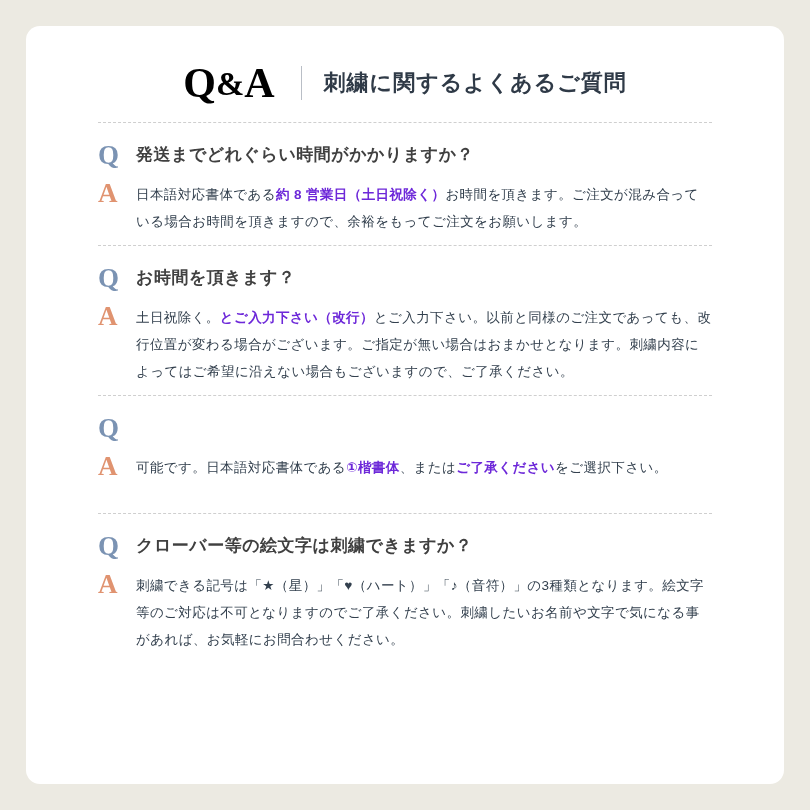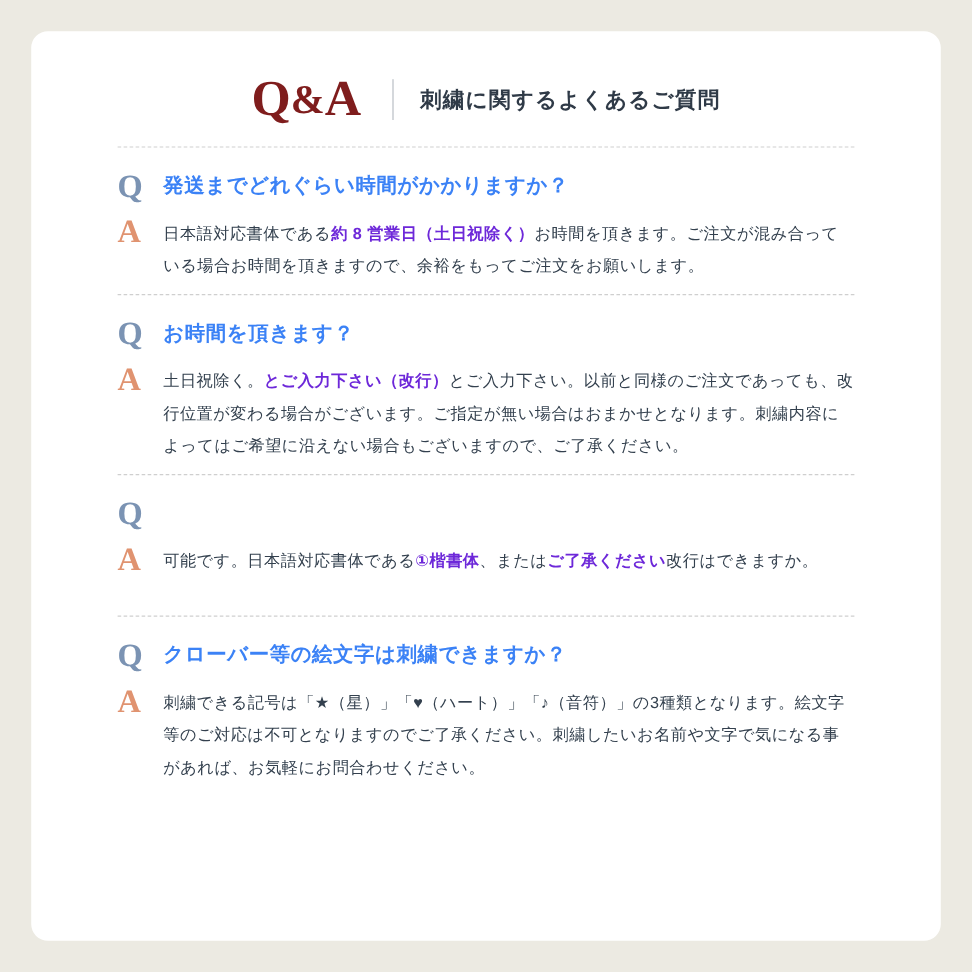"Q&A" .qa-logo { color: #7f1d1d -> #000000 }
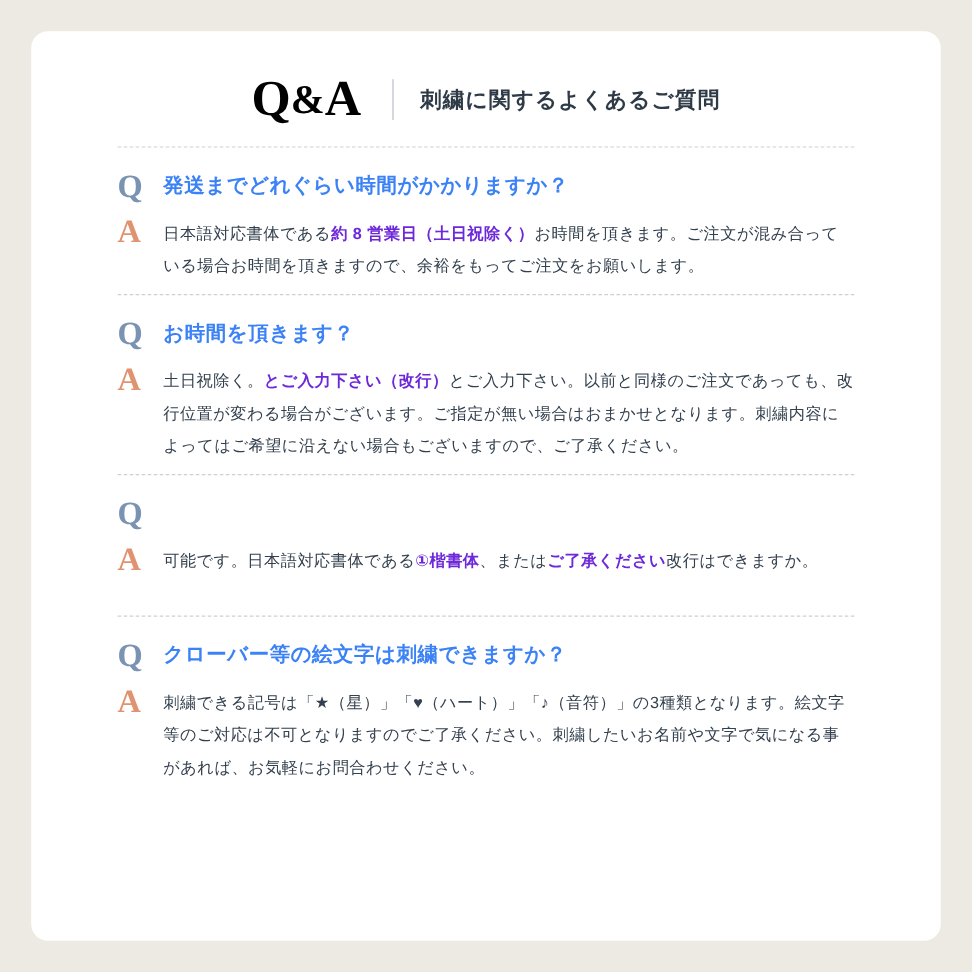"刺繍に関するよくあるご質問" .header-title { font-size: 18px -> 22px }
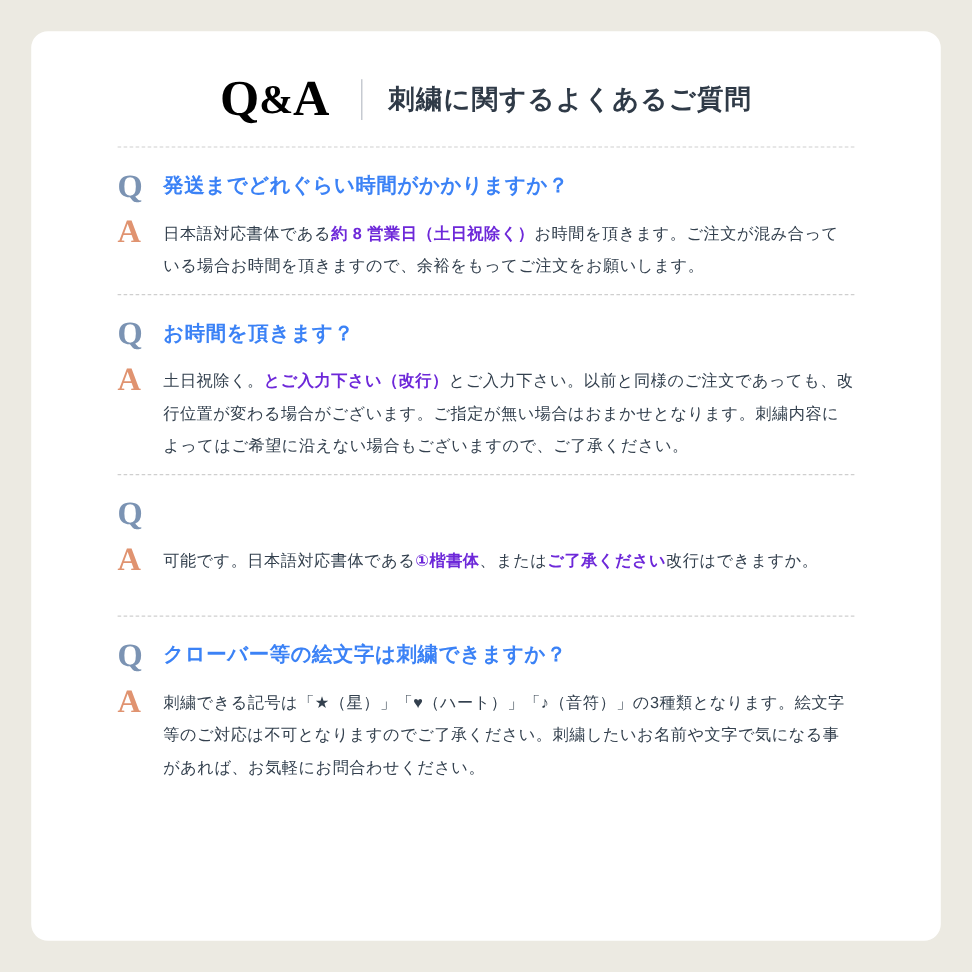"発送までどれぐらい時間がかかりますか？" .q-text { color: #3b82f6 -> #404040 }
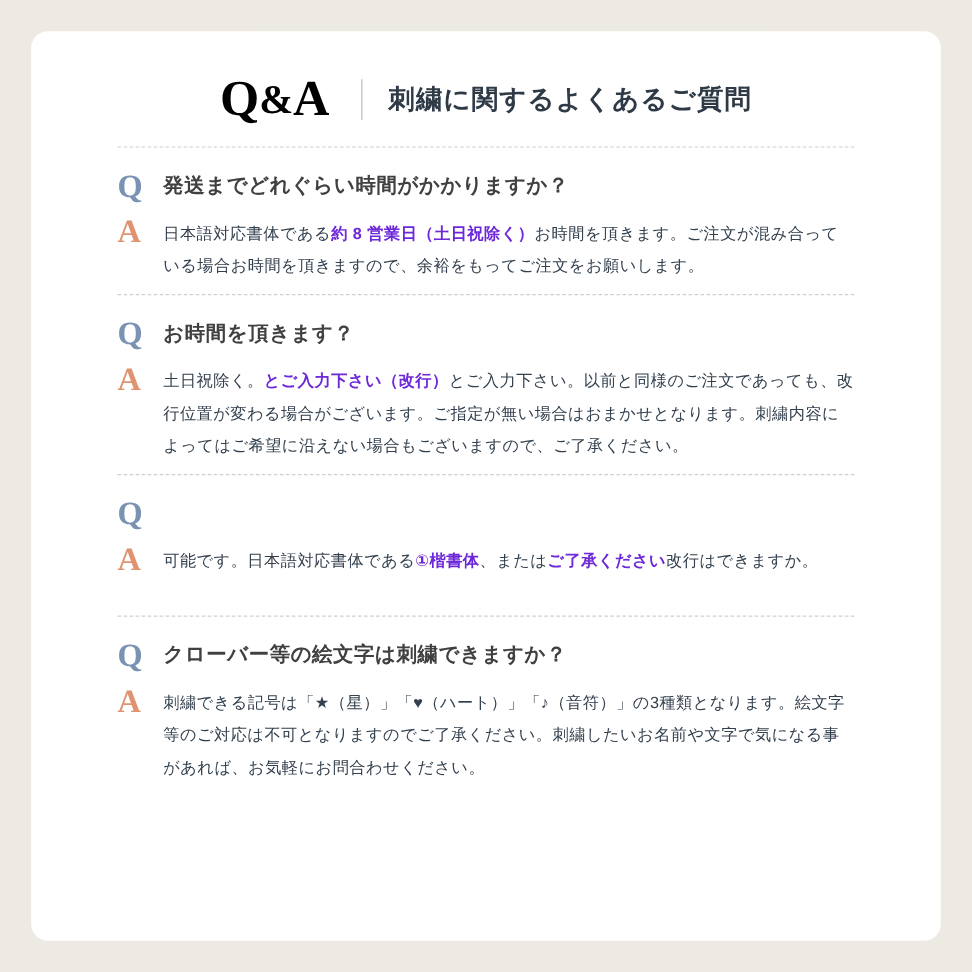"改行はできますか。" span { text: 改行はできますか -> をご選択下さい }
